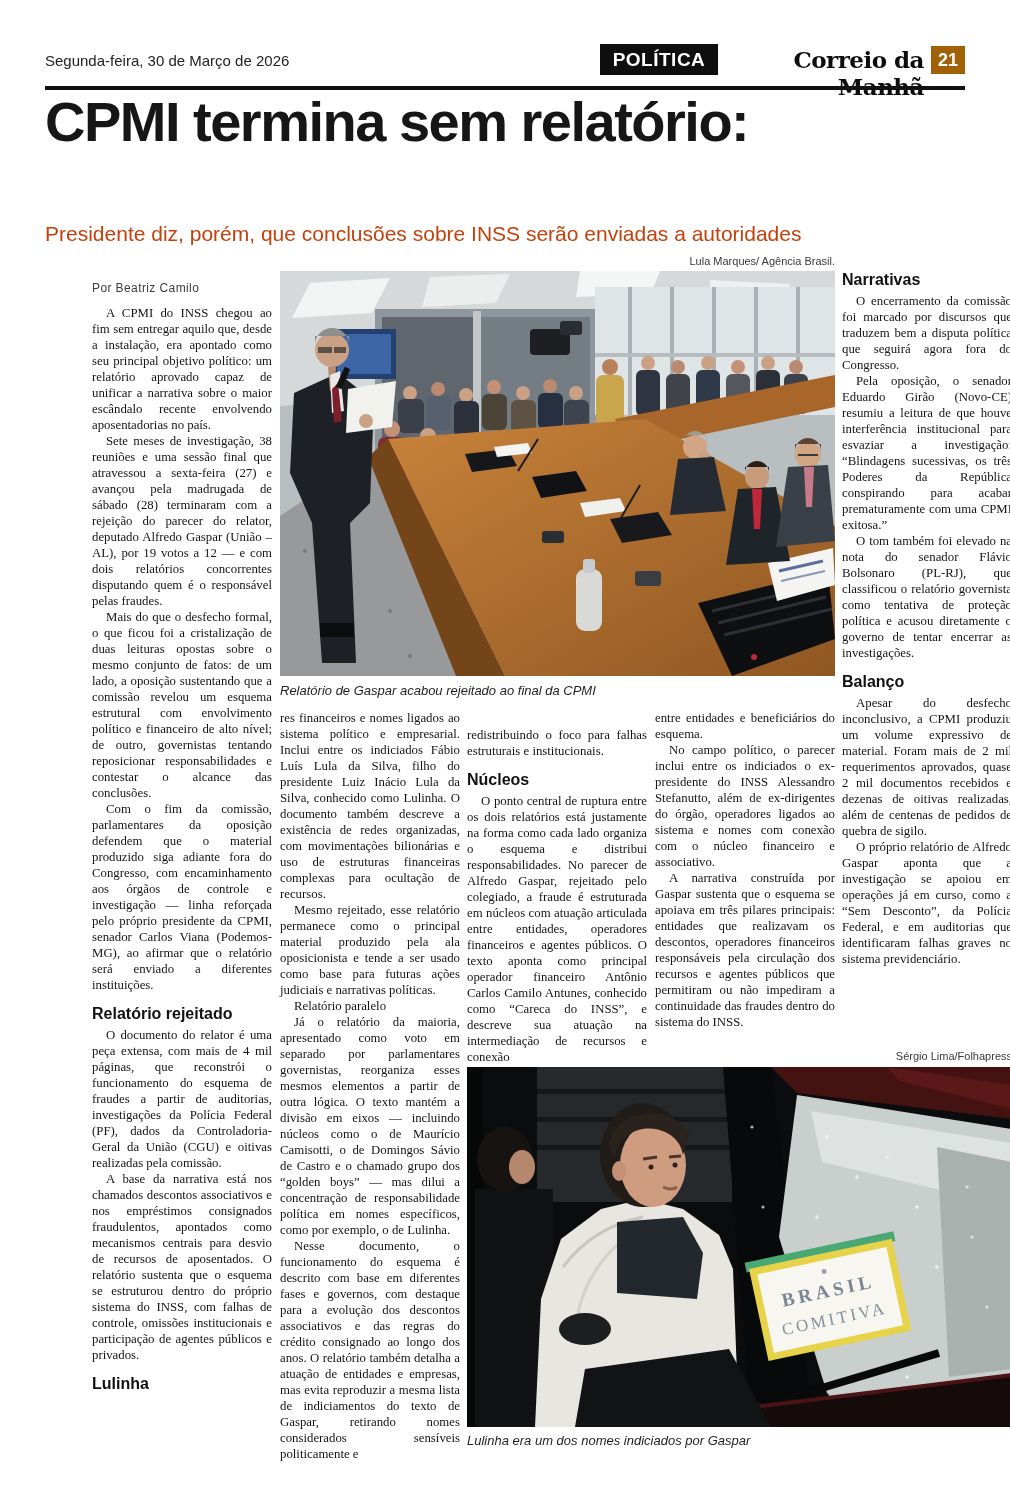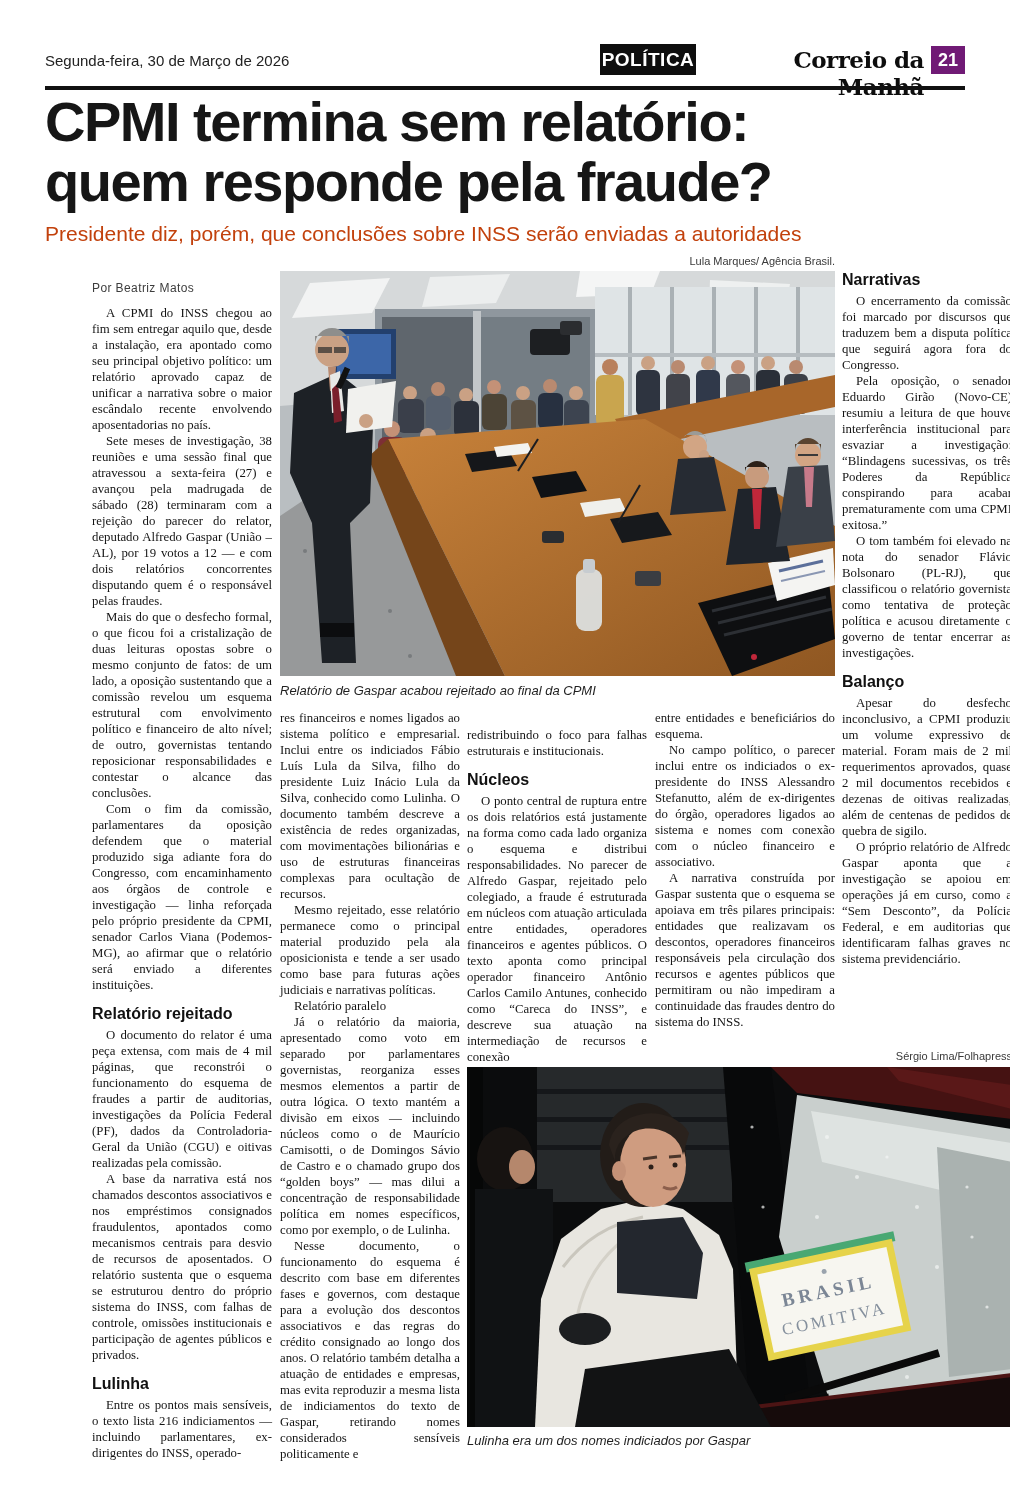"POLÍTICA" .section-box { width: 96px -> 118px }
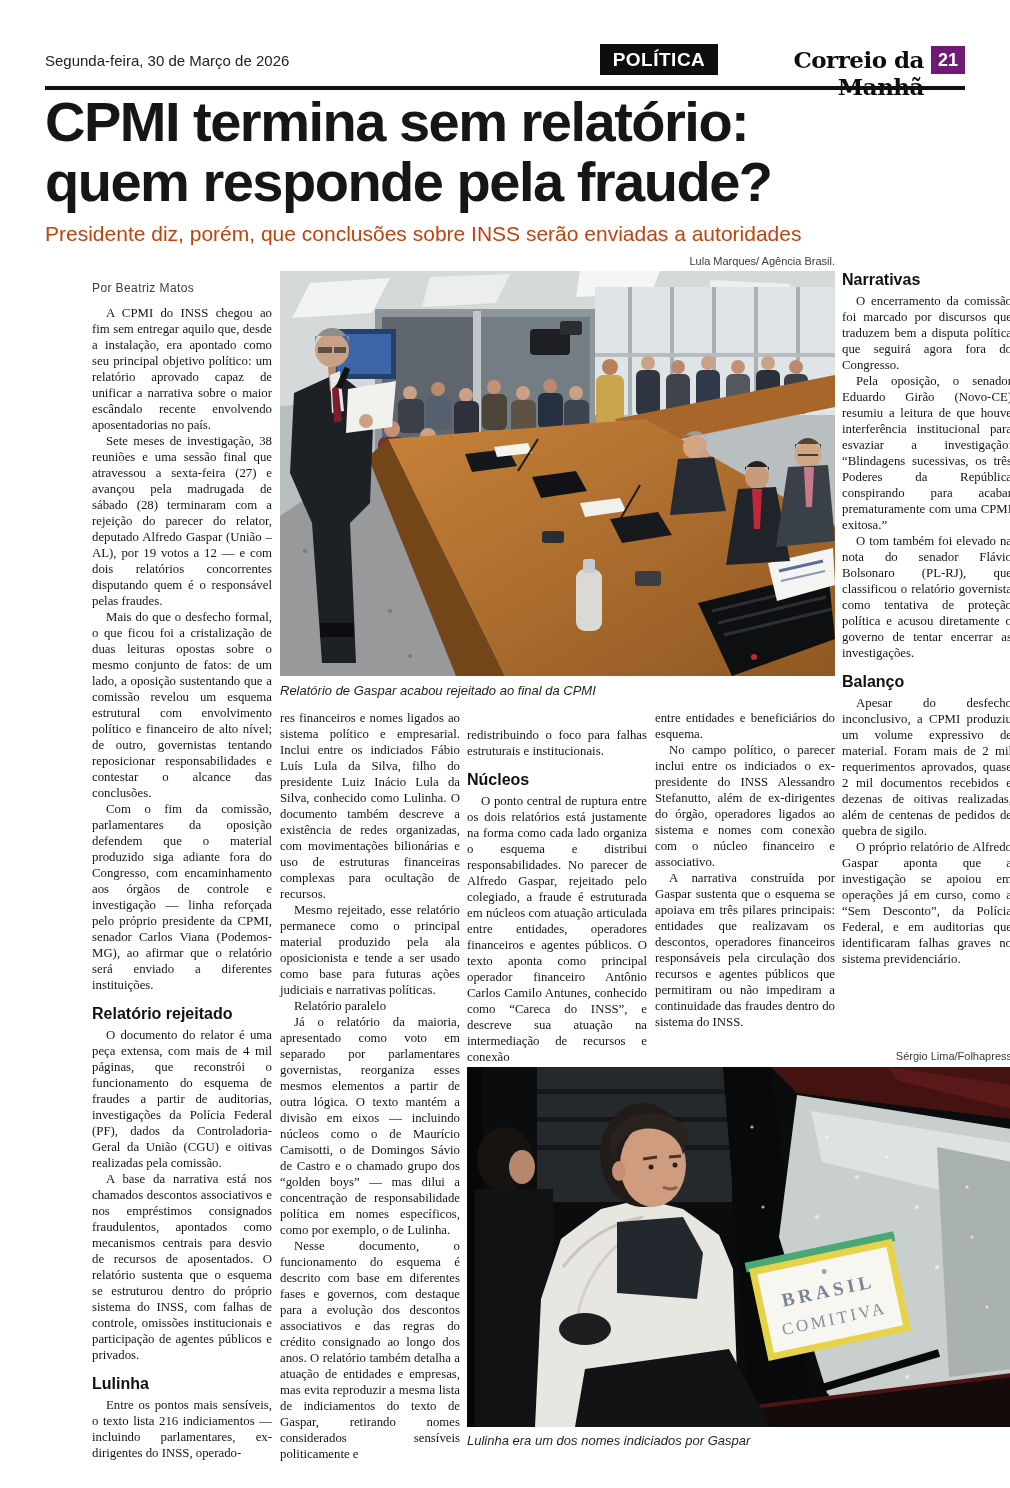"21" .page-box { background: #701a75 -> #a16207 }
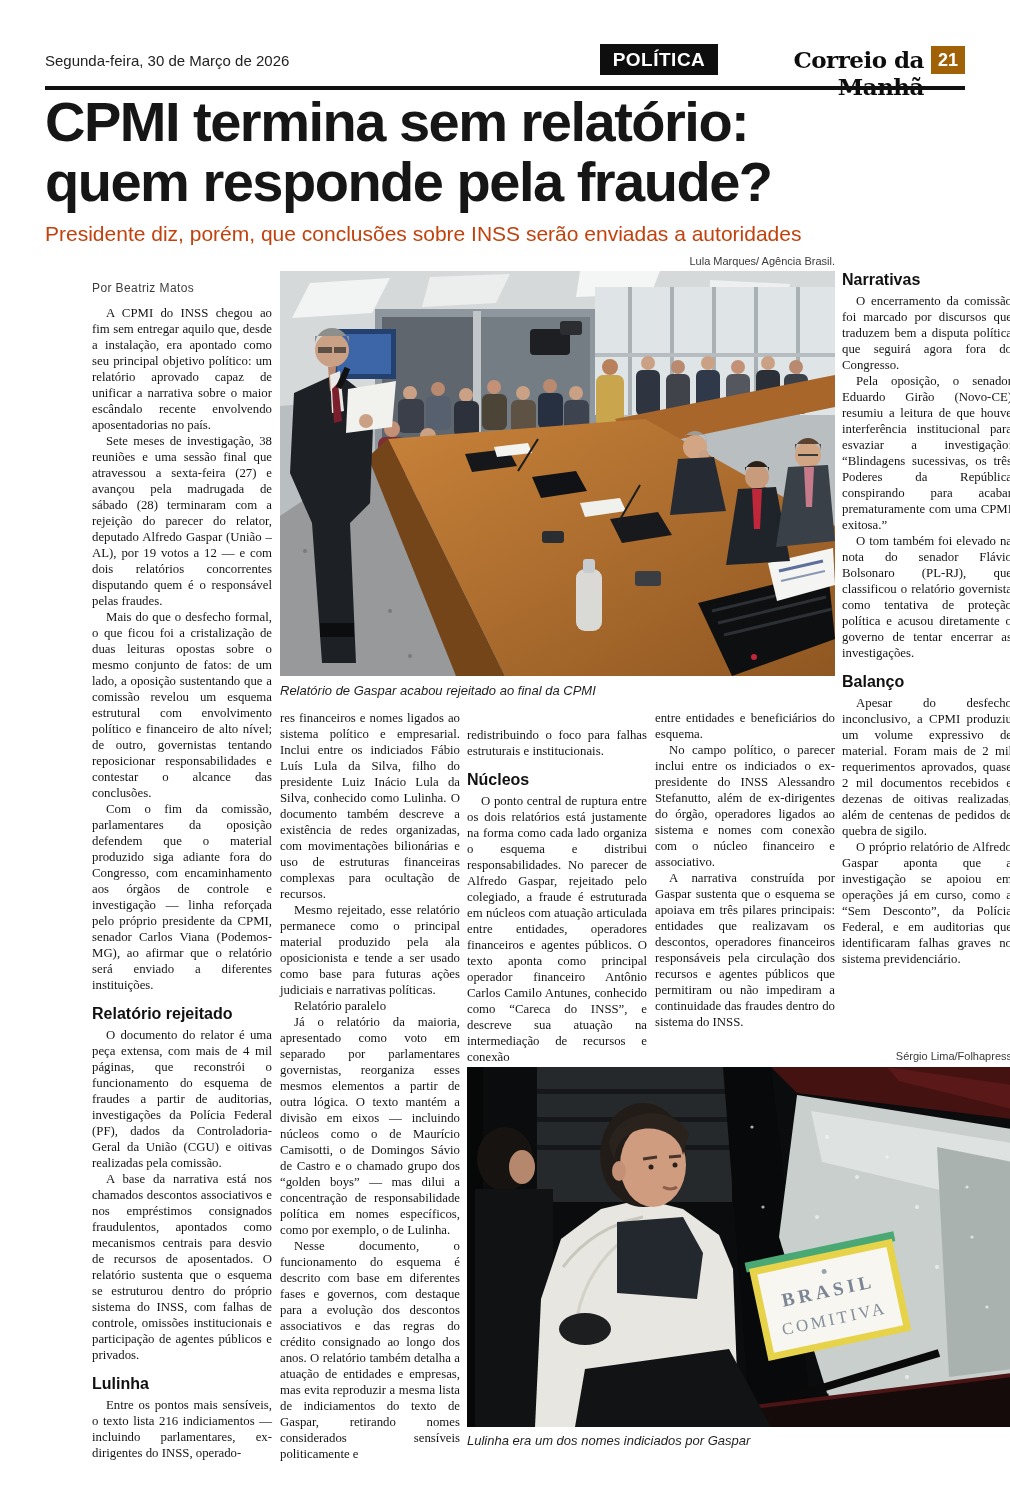"quem responde pela fraude?" span { html: <span>quem responde pela fraude?</span> -> none }
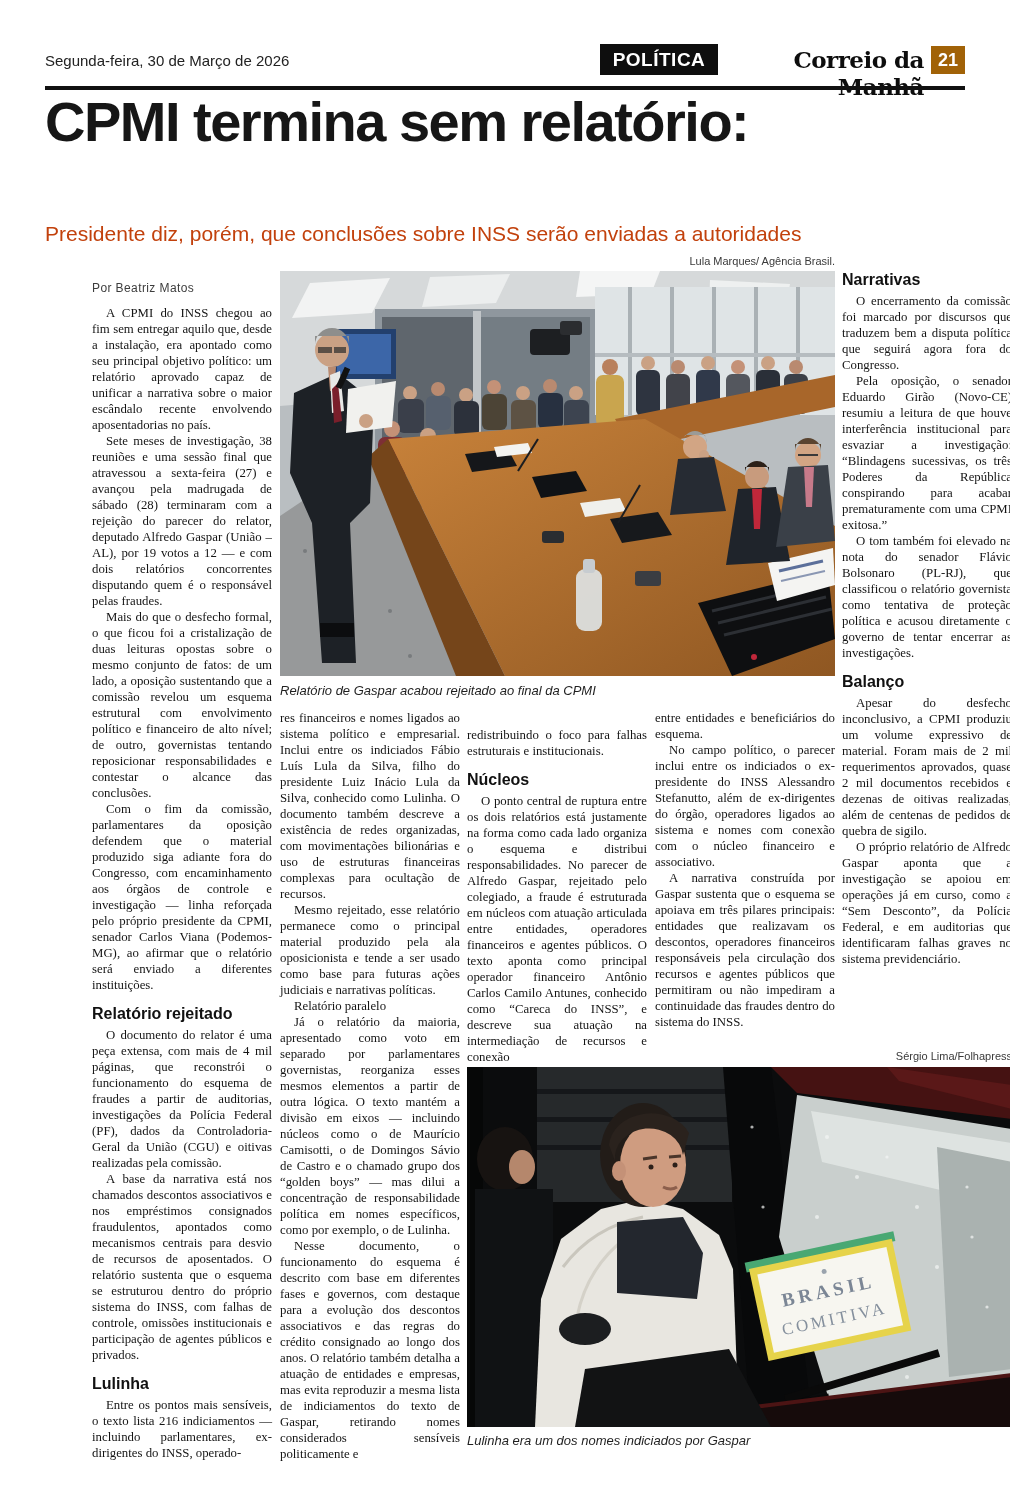"Por Beatriz Matos" div.byline { text: Matos -> Camilo }
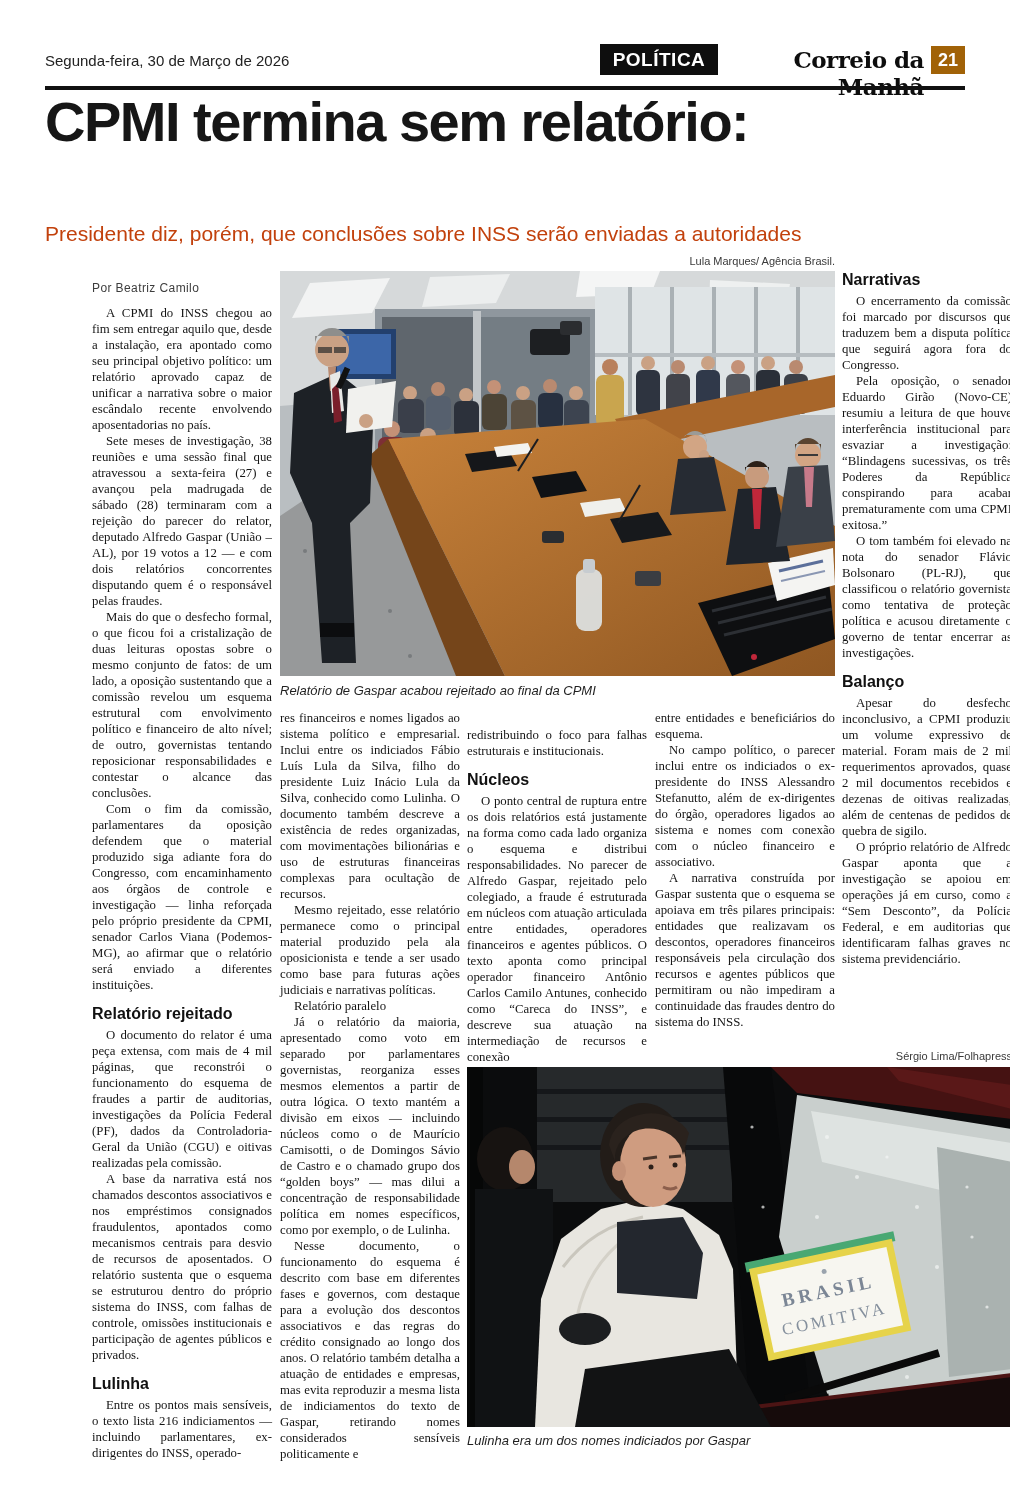"Entre os pontos mais sensíveis," div.blk-p { html: <div>Entre os pontos mais sensíveis, o texto lista 216 indiciamentos — incluindo parlamentares, ex-dirigentes do INSS, operado-</div> -> none }
